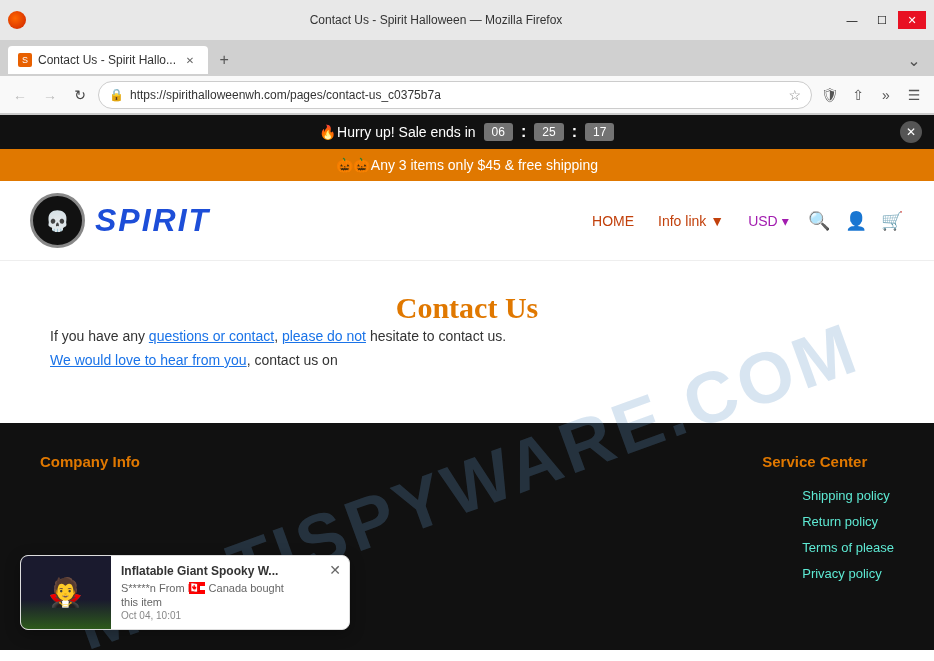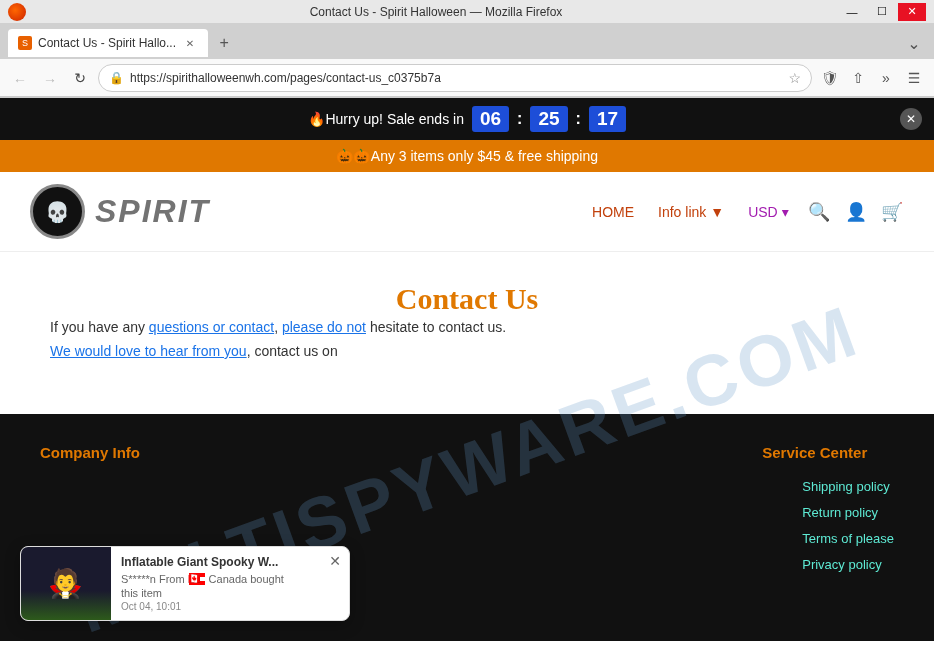"Contact Us - Spirit Halloween" .title-bar { height: 23px -> 40px }
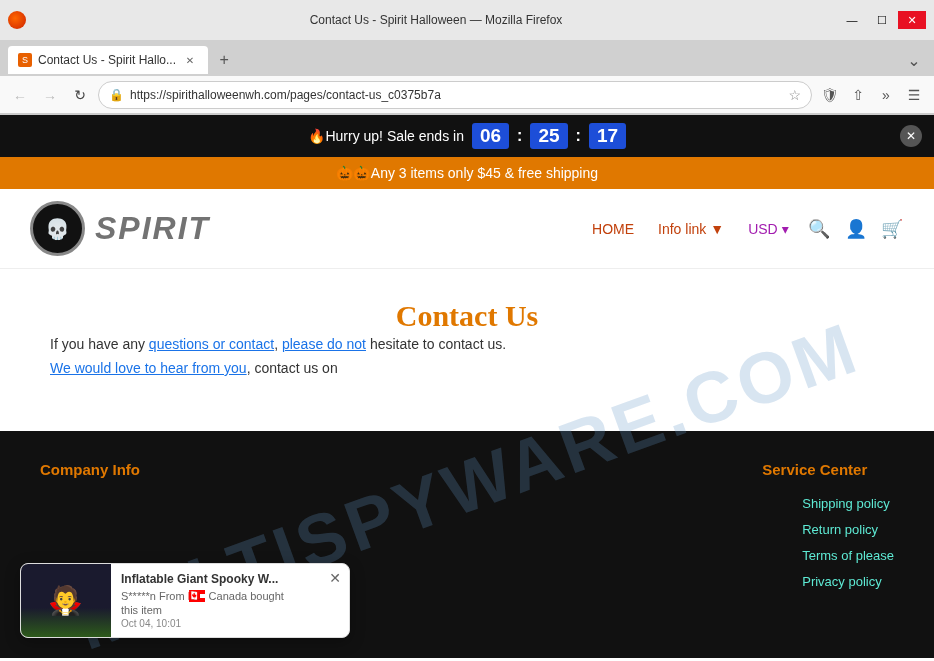"06" .timer-block { background: #1d4ed8 -> #737373; font-size: 19px -> 12px; font-weight: bold -> normal }
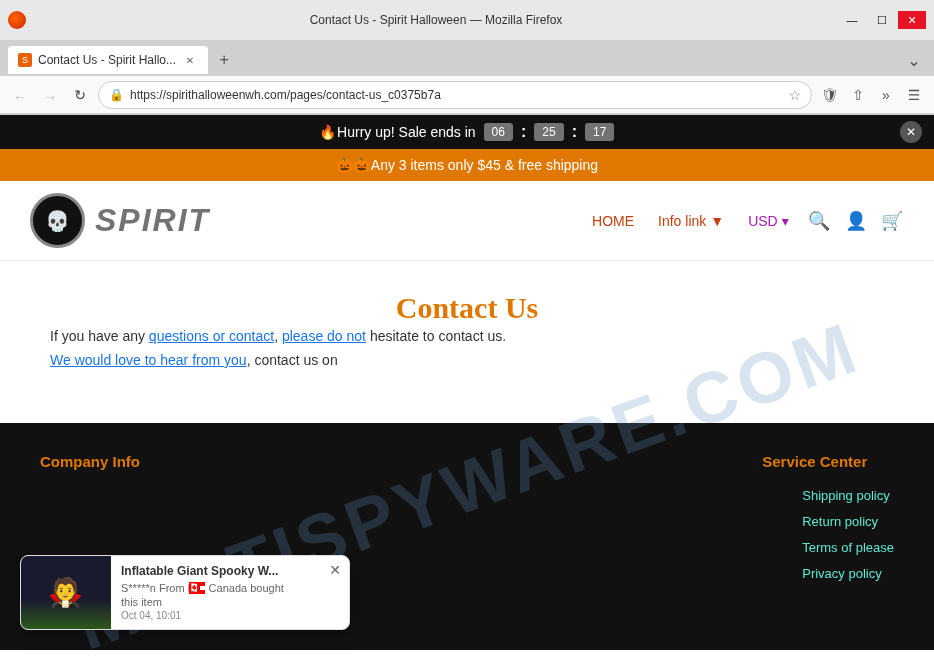"SPIRIT" .logo-text { color: #737373 -> #1d4ed8 }
